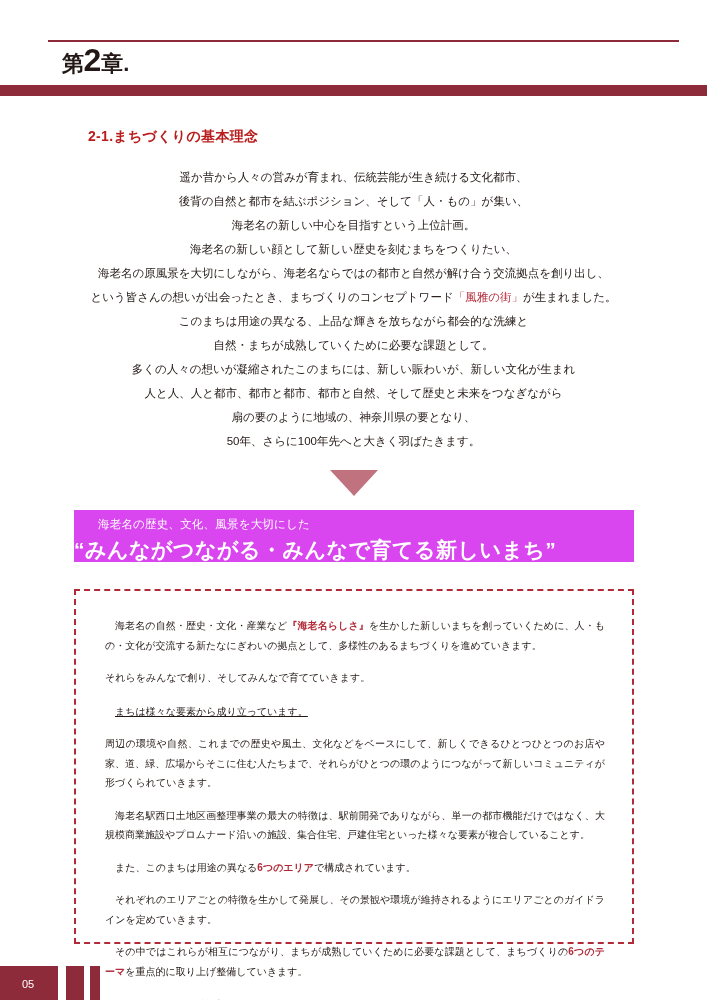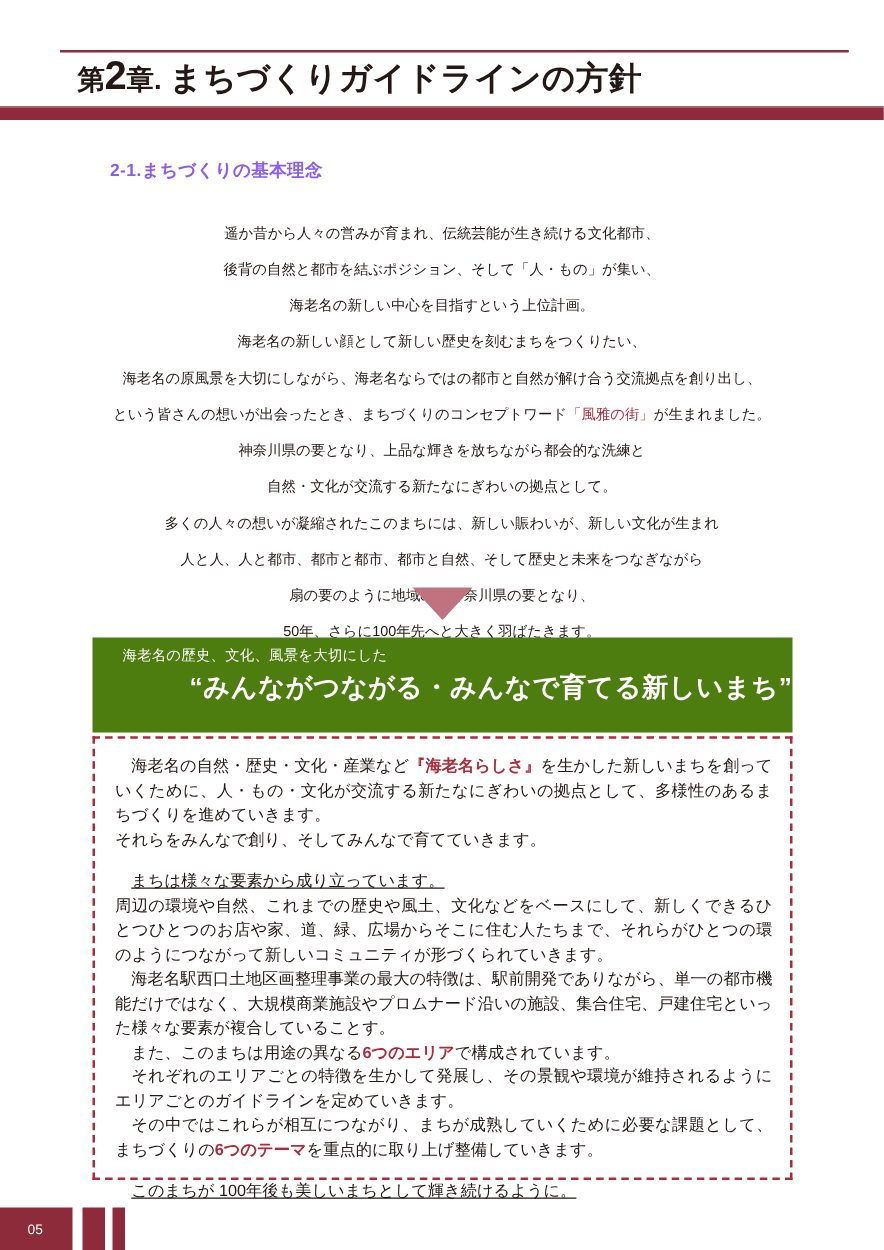"まちづくりガイドラインの方針" span.chapter-title { html: <span>まちづくりガイドラインの方針</span> -> none }
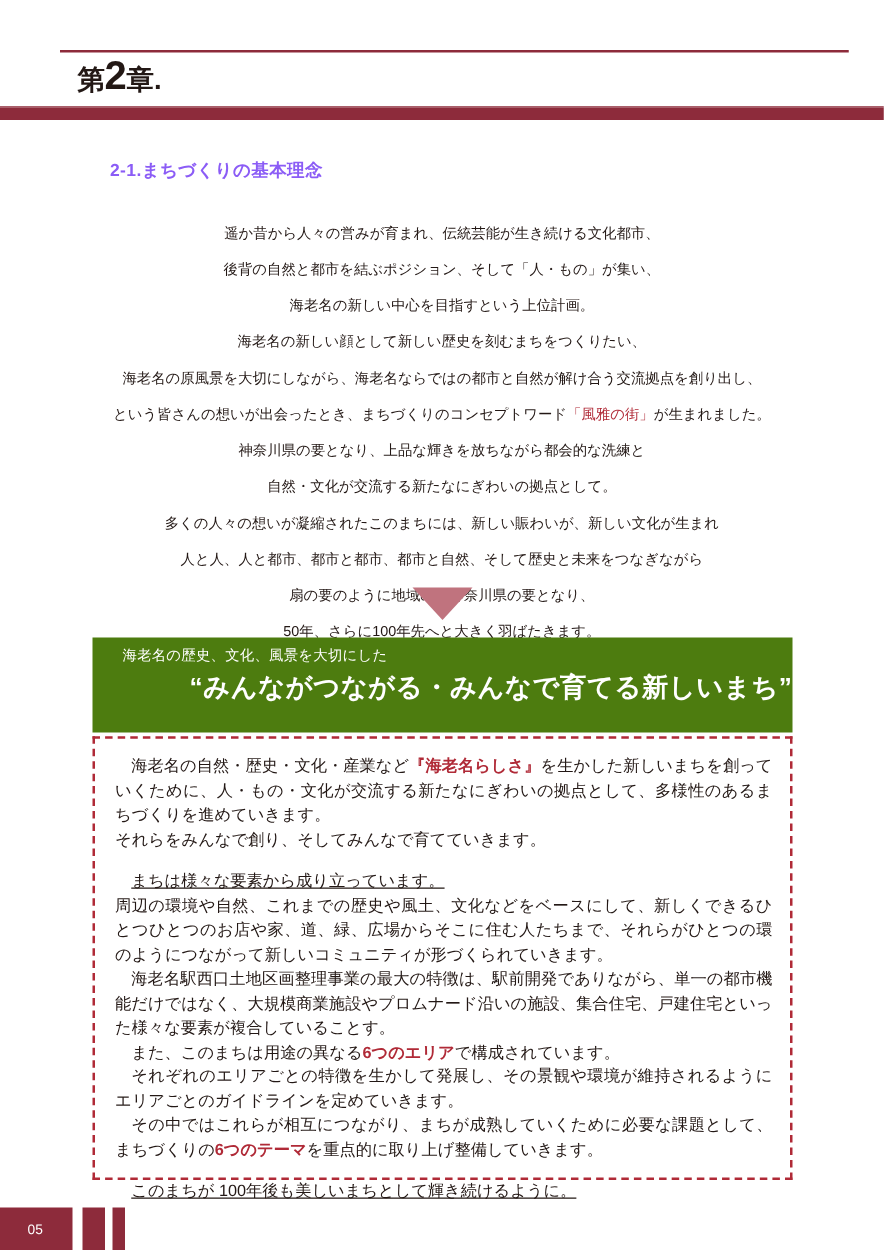"2-1.まちづくりの基本理念" .section-heading { color: #8b5cf6 -> #b91c1c }
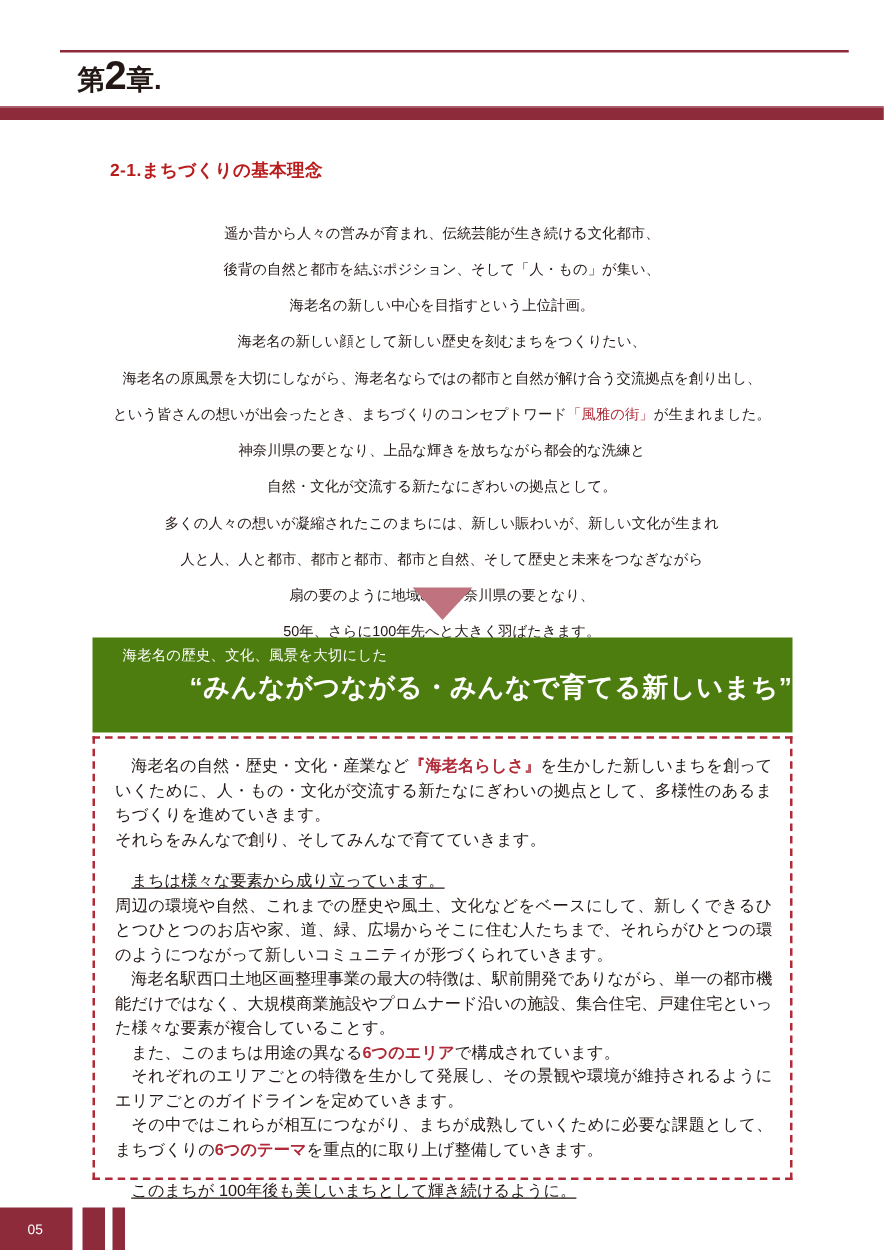"遥か昔から人々の営みが育まれ、伝統芸能が生き続ける文化都市、" .lead p { margin: 10px 0 5px 0 -> 0 0 5px 0 }
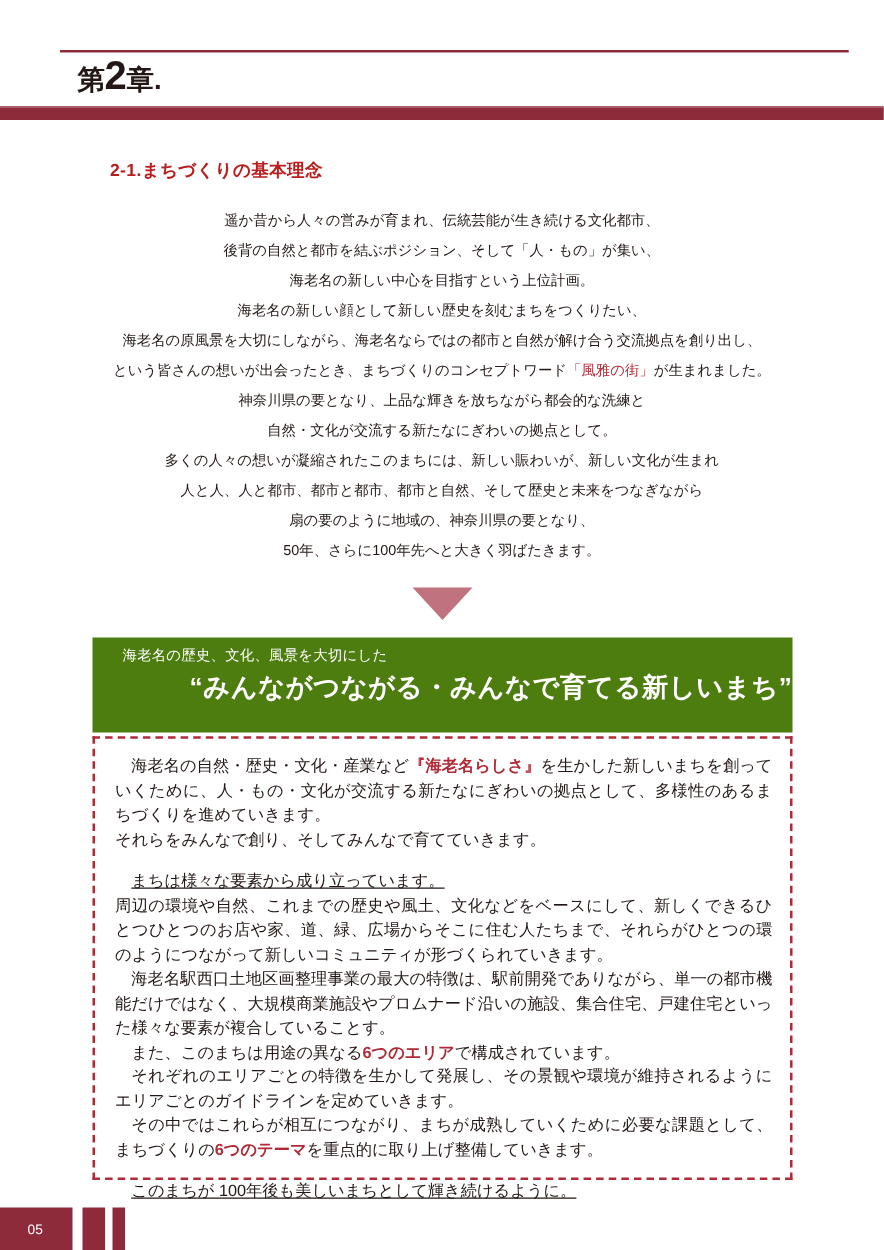"神奈川県の要となり、上品な輝きを放ちながら都会的な洗練と" p { text: 神奈川県の要となり -> このまちは用途の異なる }
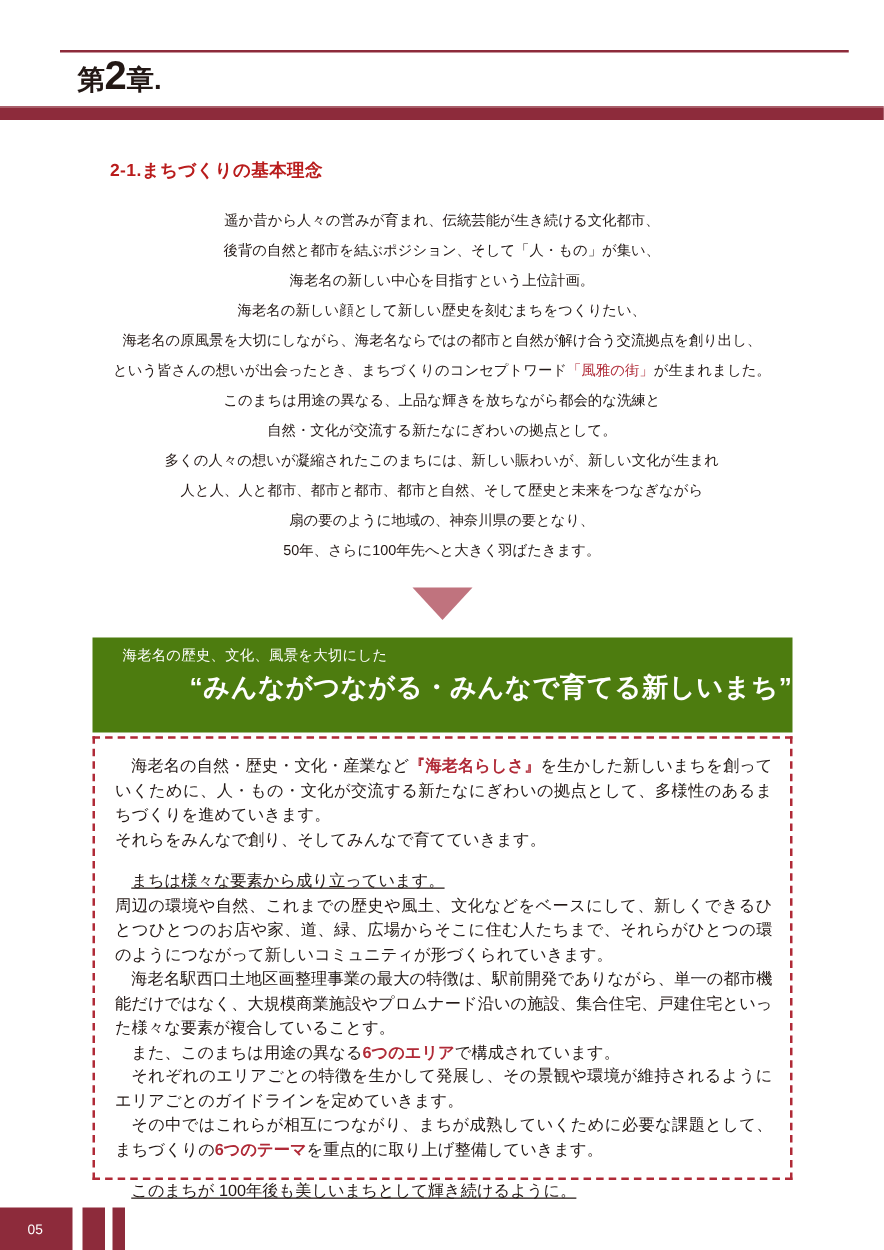"自然・文化が交流する新たなにぎわいの拠点として。" p { text: 文化が交流する新たなにぎわいの拠点 -> まちが成熟していくために必要な課題 }
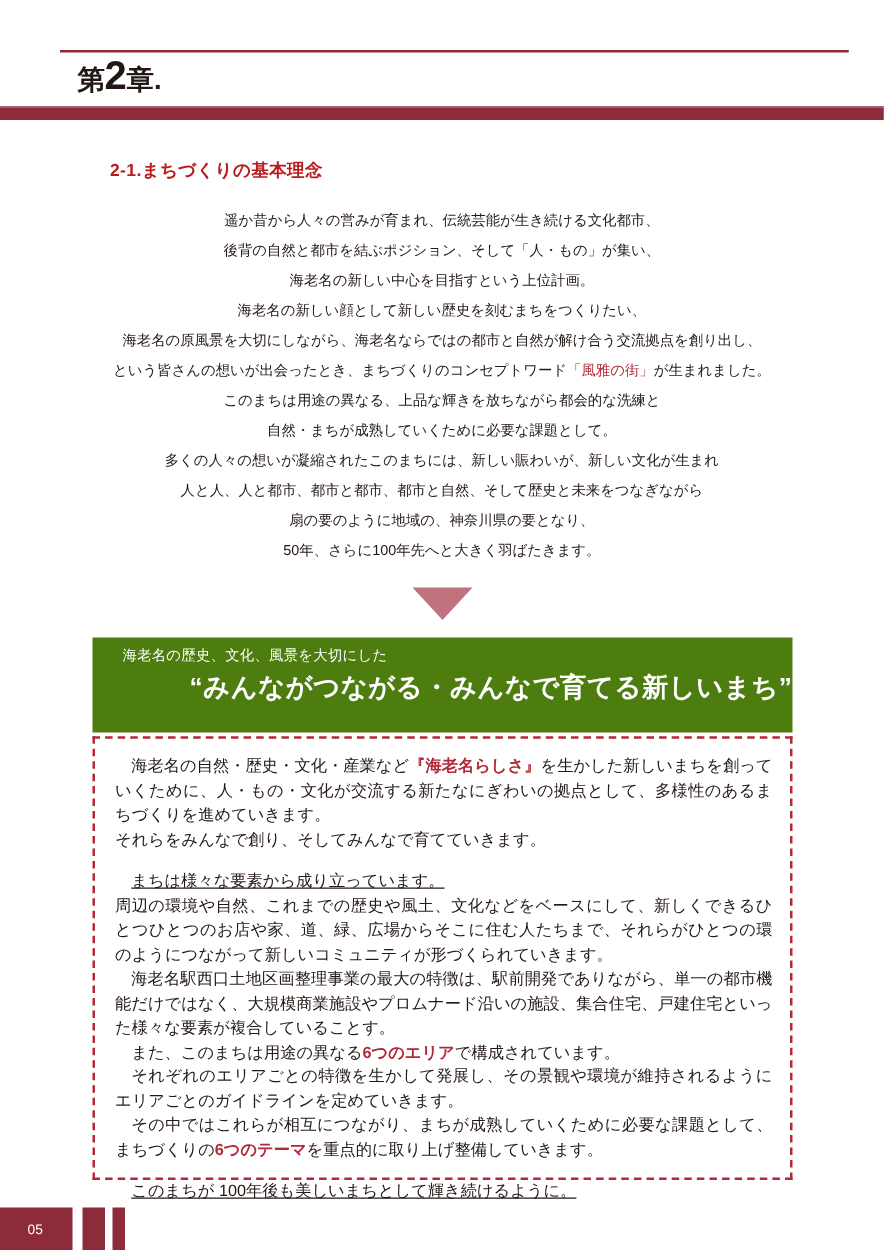"海老名の歴史、文化、風景を大切にした" .banner { background: #4d7c0f -> #d946ef; height: 76px -> 52px }
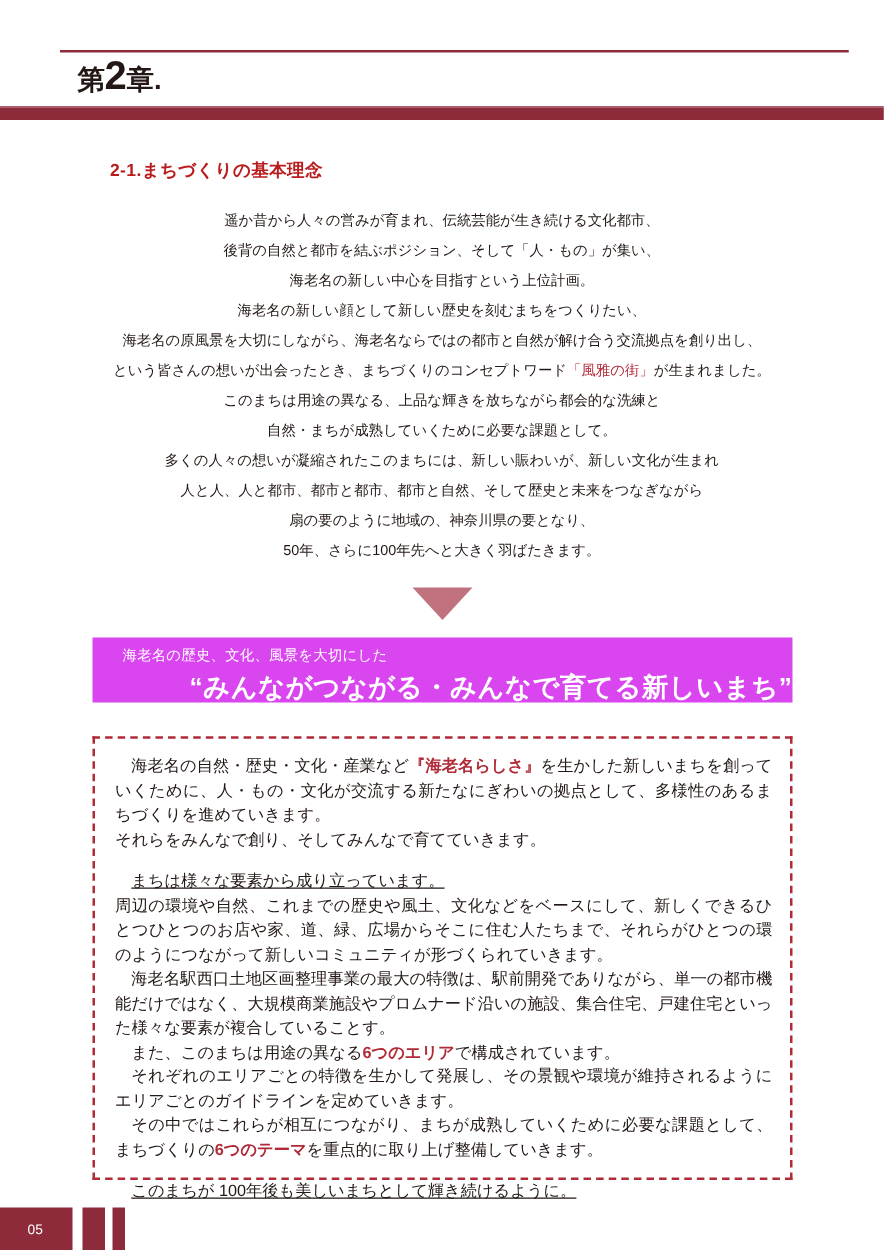"“みんながつながる・みんなで育てる新しいまち”" .banner .main { text-align: right -> left }
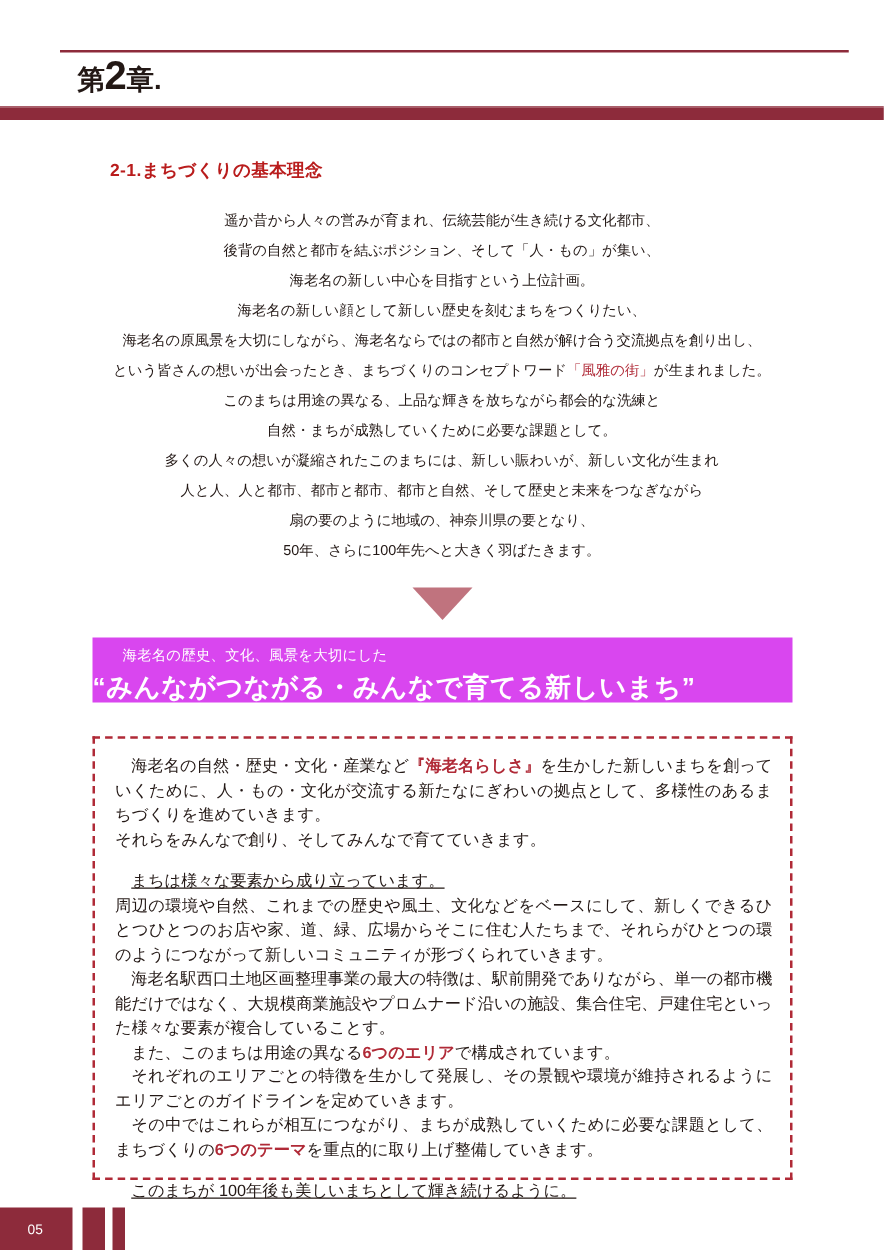"海老名の自然・歴史・文化・産業など『海老名らしさ』を生かした新しいまちを創ってい" .body-box p { font-size: 13px -> 10px; margin: 0 -> 13px }
